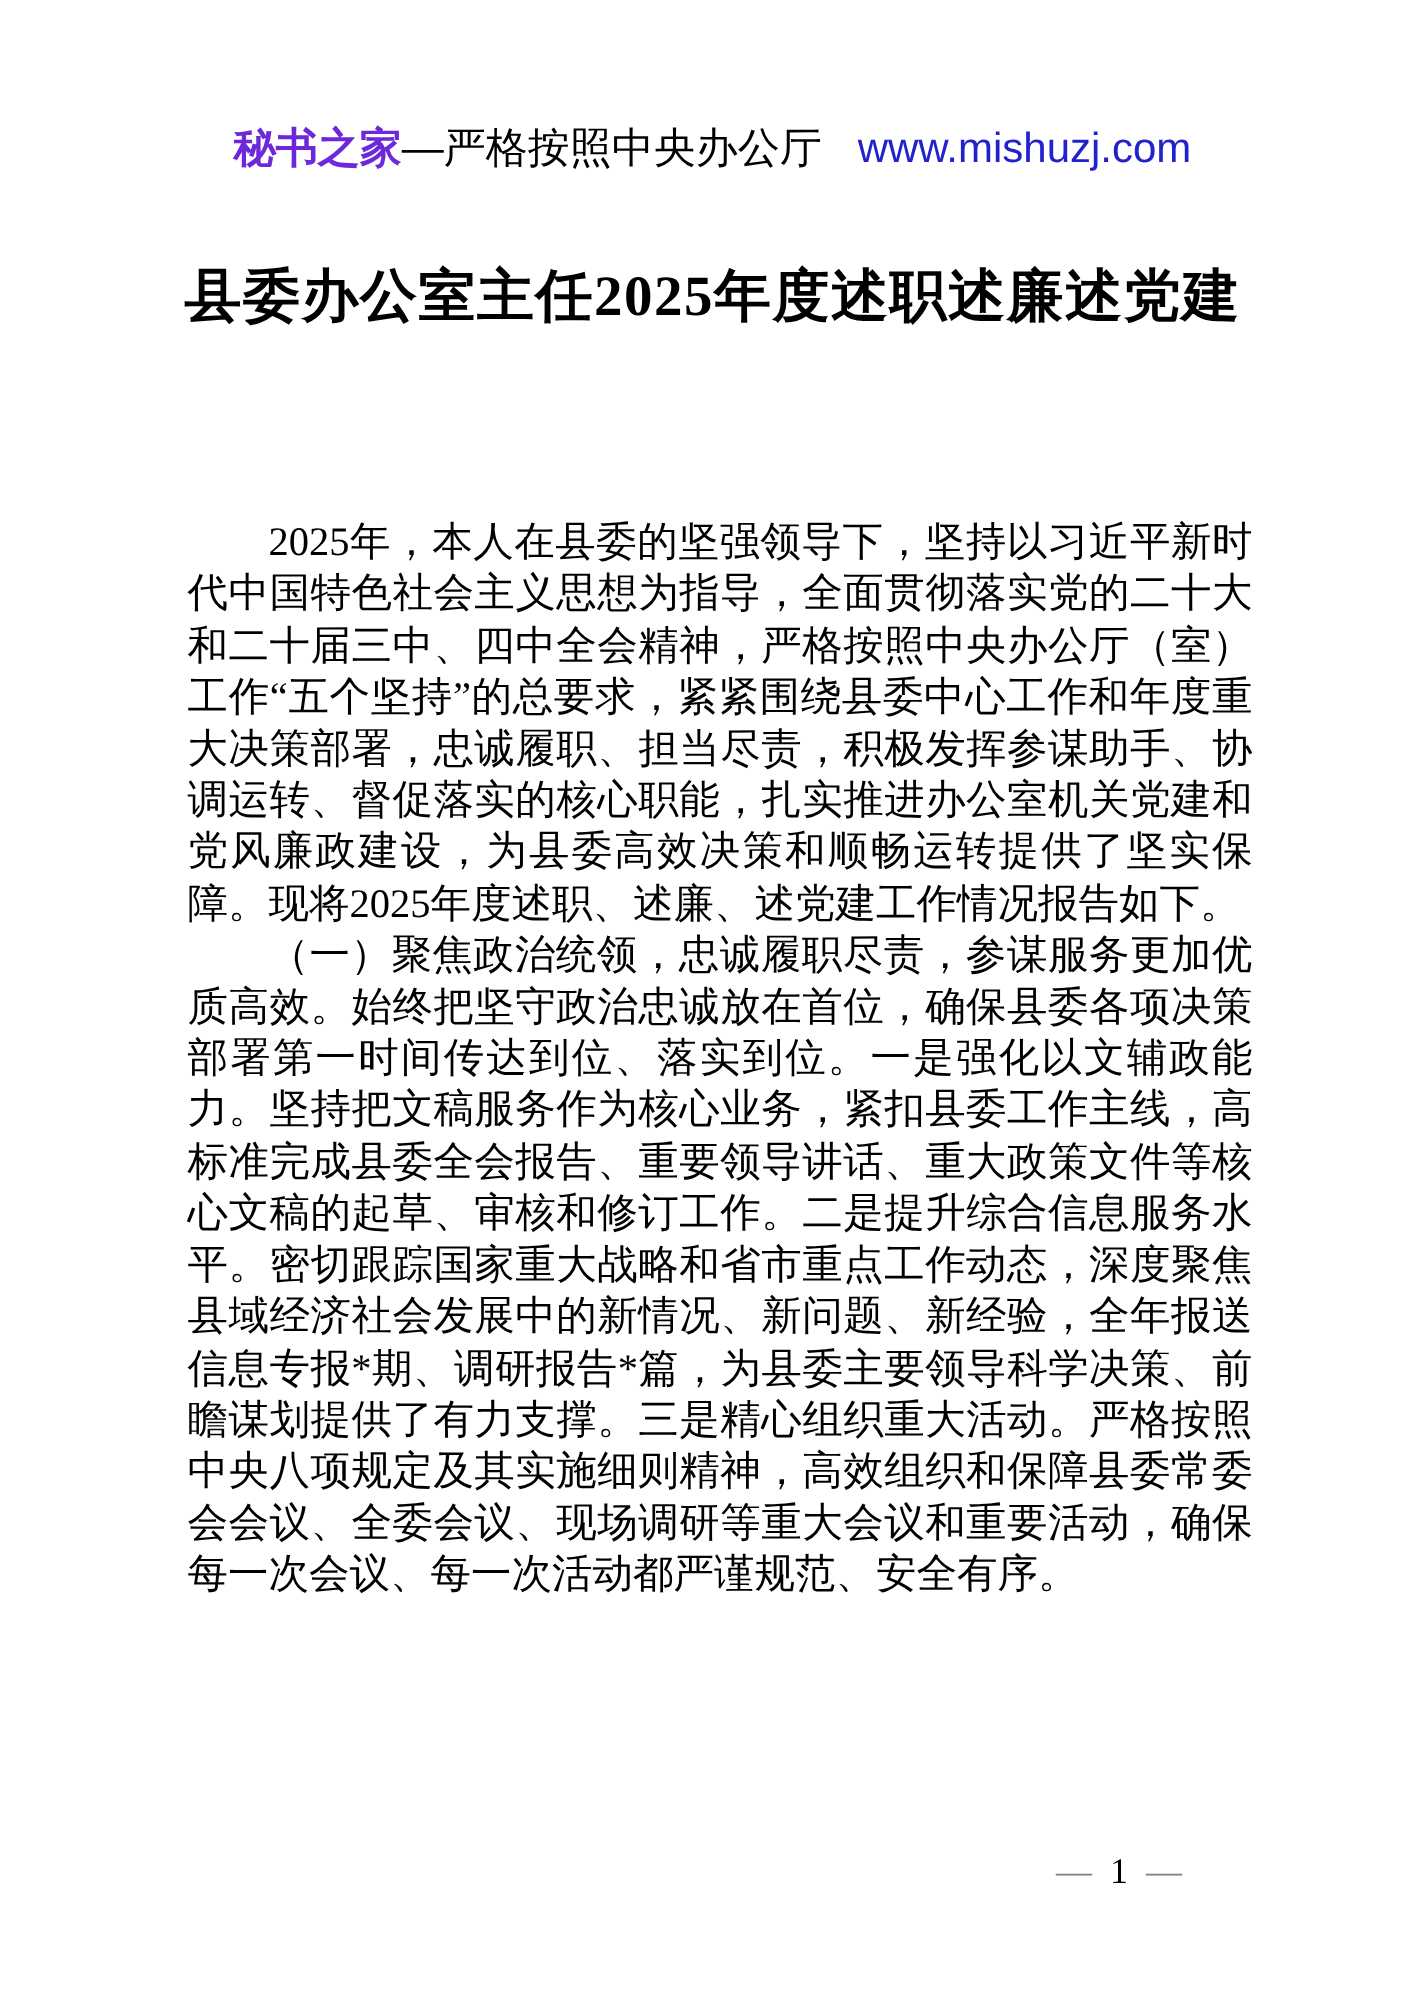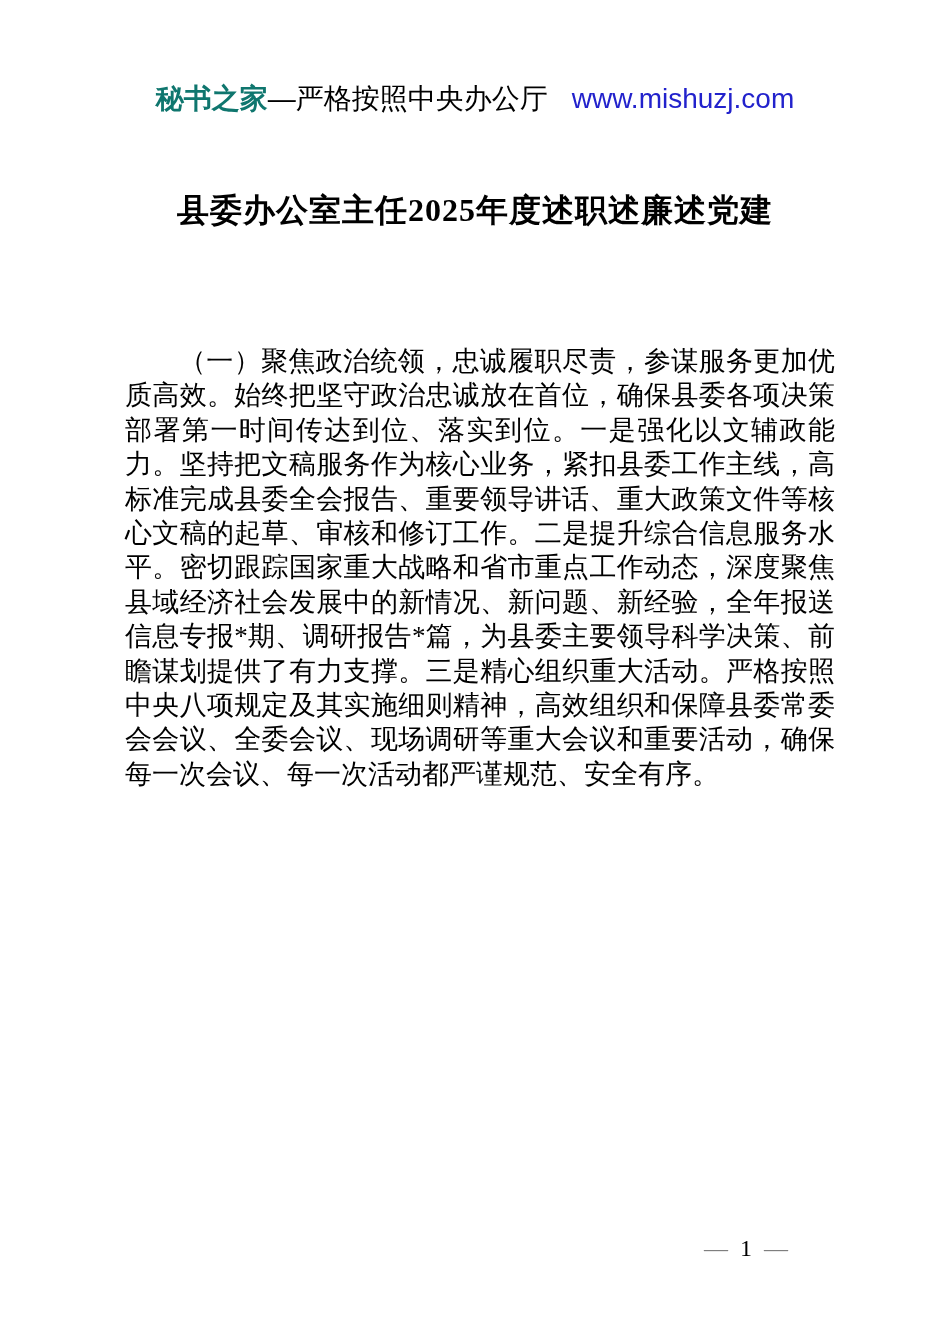"秘书之家" .brand { color: #0f766e -> #6d28d9 }
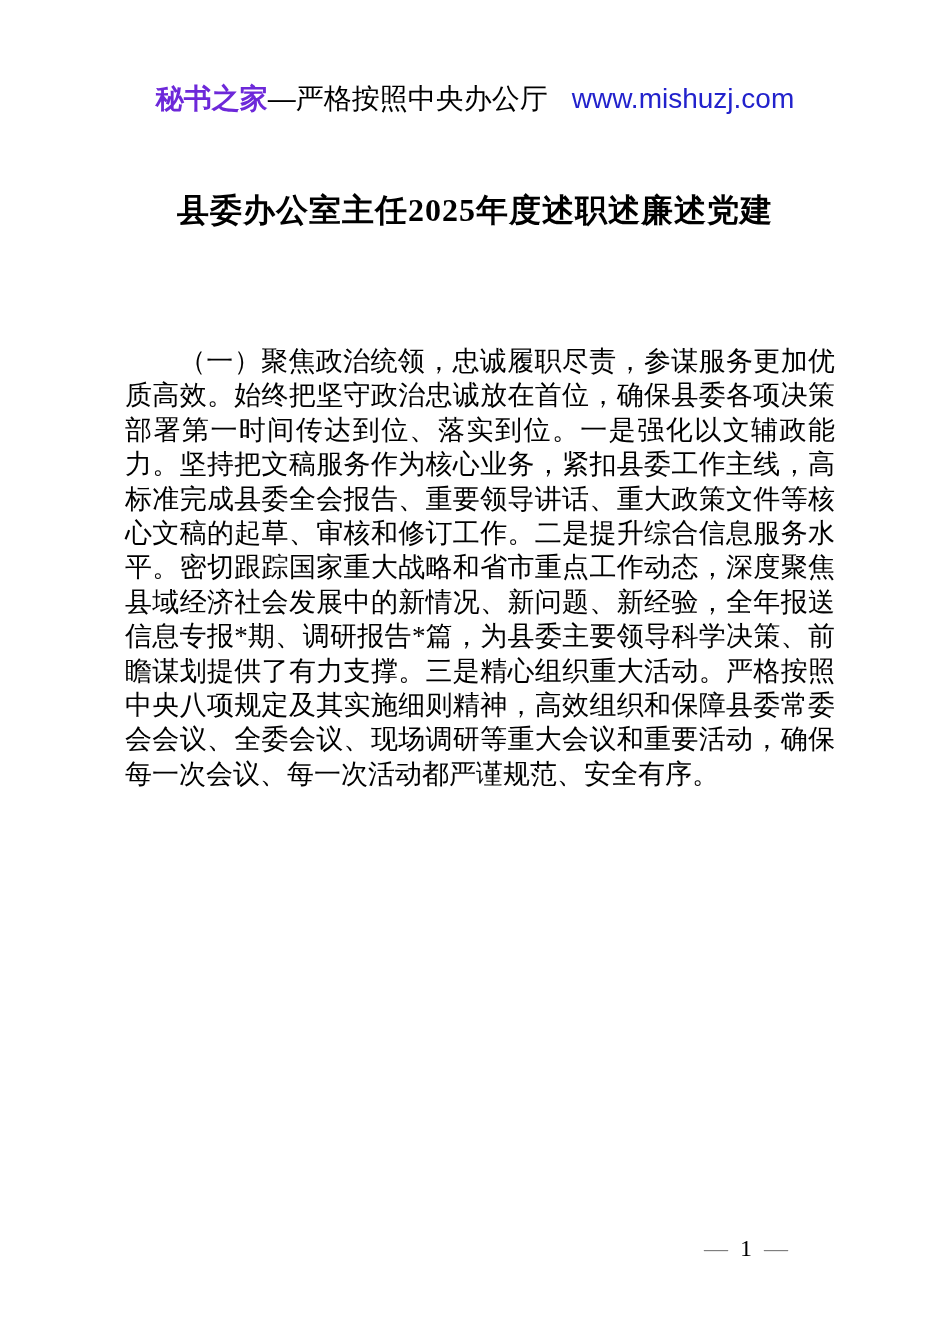"县委办公室主任2025年度述职述廉述党建" .doc-title { font-size: 32px -> 38px; top: 176px -> 164px }
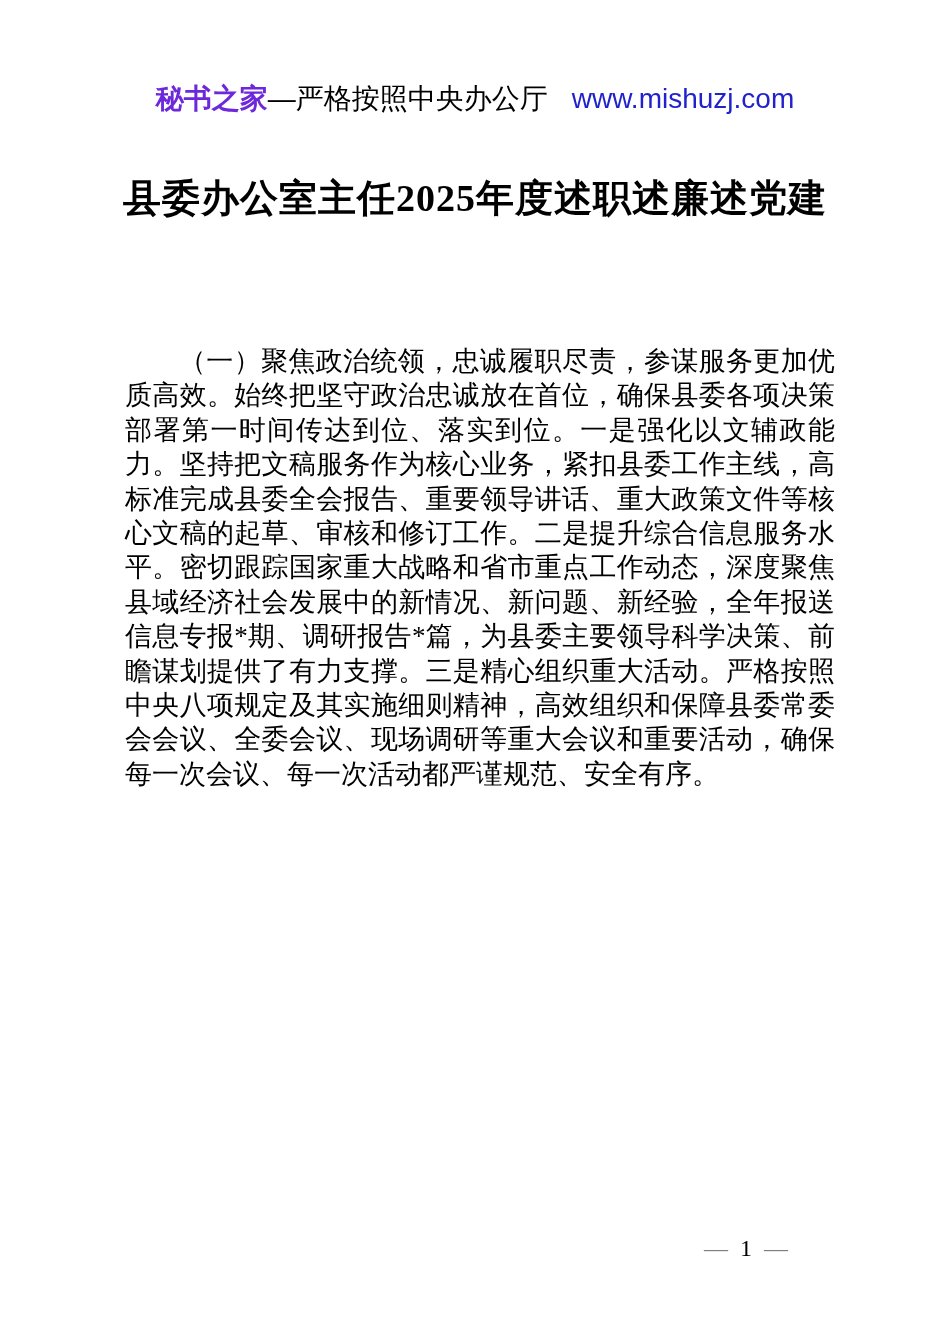"2025年，本人在县委的坚强领导下，坚持以习近平新时代中国特色社会主义思想为指导" p.para { html: none -> <p><span>2025年，本人在县委的坚强领导下，坚持以习近平新时代中国特色社会主义思想为指导，全面贯彻落实党的二十大和二十届三中、四中全会精神，严格按照中央办公厅（室）工作“五个坚持”的总要求，紧紧围绕县委中心工作和年度重大决策部署，忠诚履职、担当尽责，积极发挥参谋助手、协调运转、督促落实的核心职能，扎实推进办公室机关党建和党风廉政建设，为县委高效决策和顺畅运转提供了坚实保障。现将2025年度述职、述廉、述党建工作情况报告如下。</span></p> }
